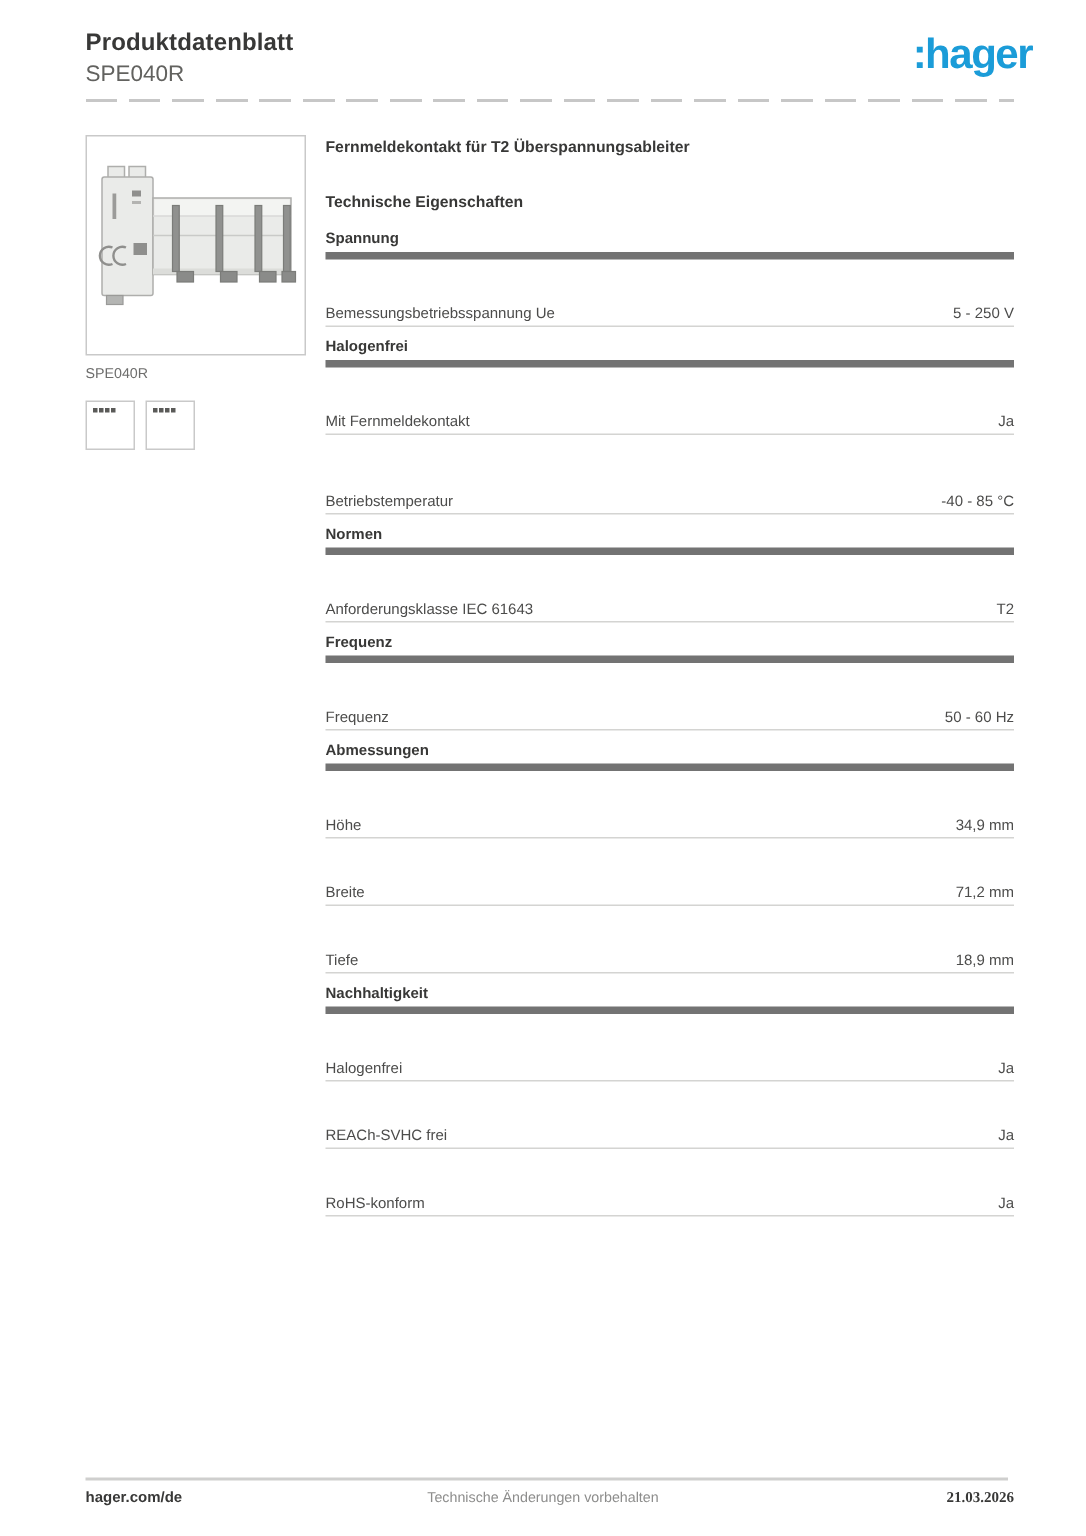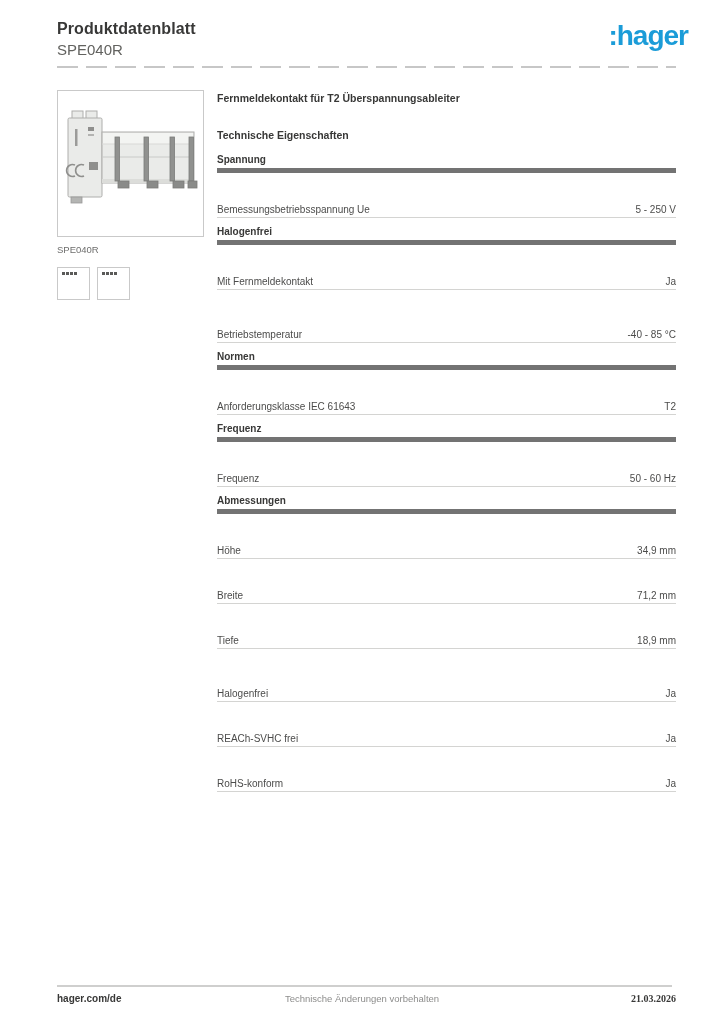"Nachhaltigkeit" div.section-title { html: none -> <div>Nachhaltigkeit</div> }
